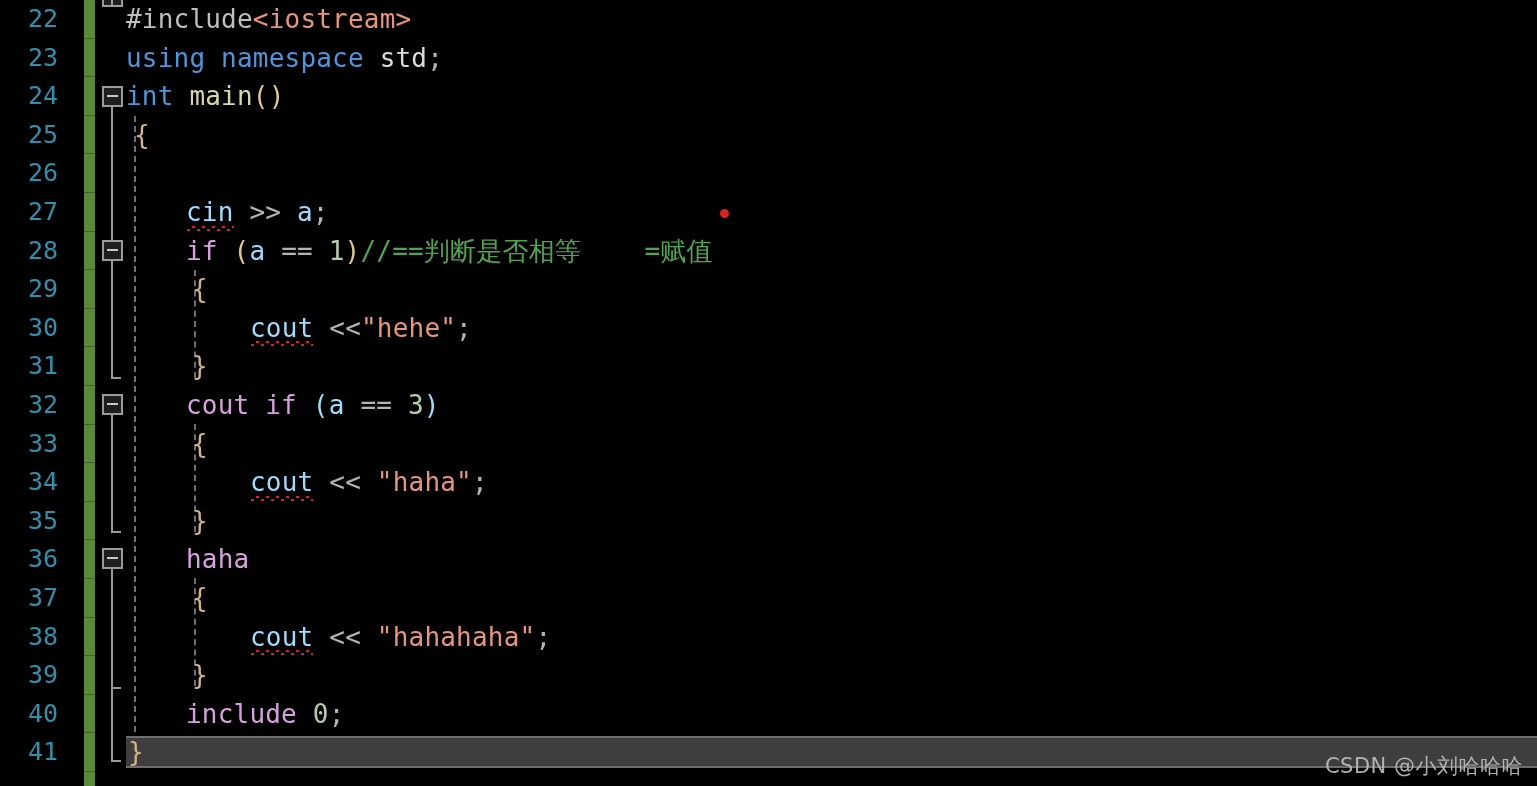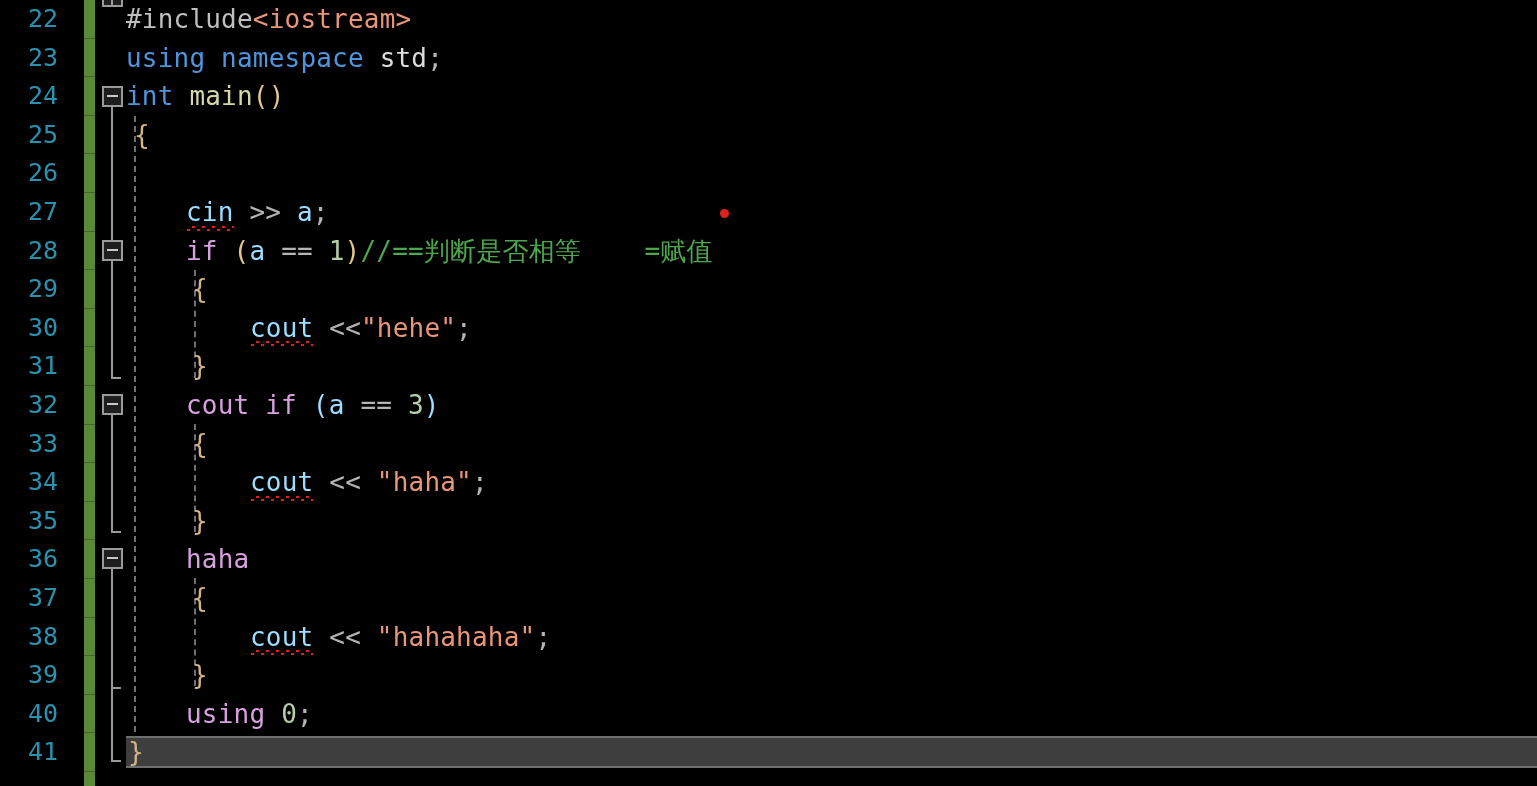"using" span.t-kw2 { text: using -> include }
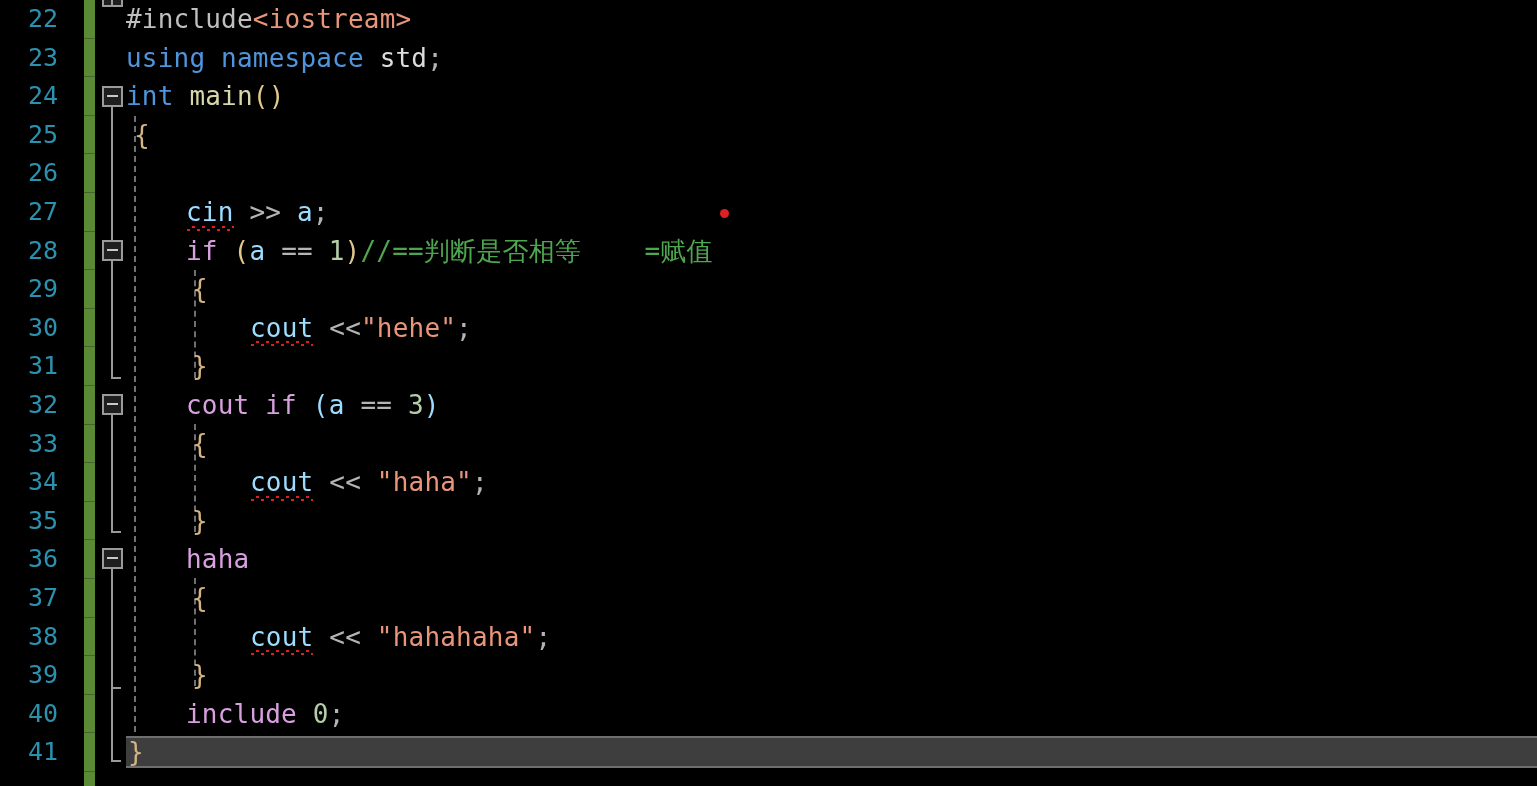"CSDN @小刘哈哈哈" div.watermark { html: none -> <div>CSDN @小刘哈哈哈</div> }
